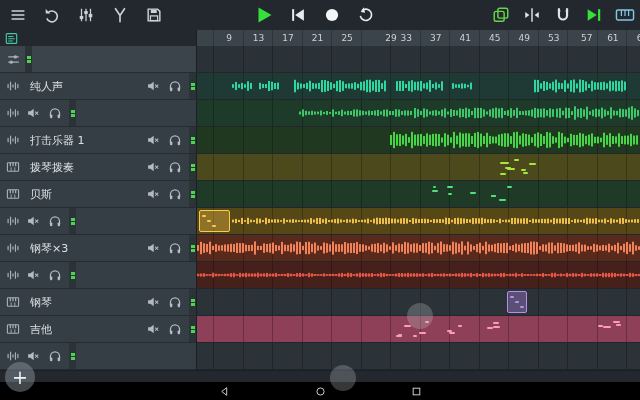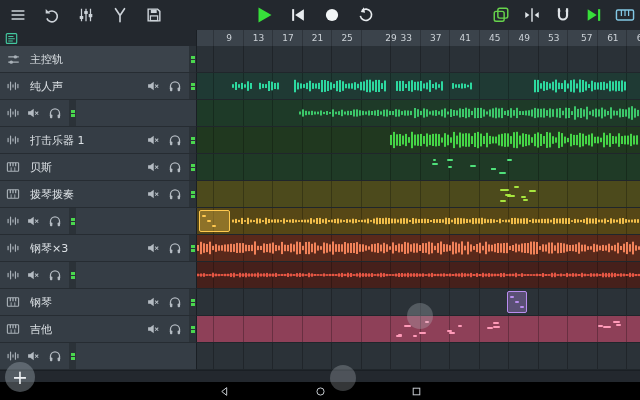"主控轨" span.t-name { html: <span>主控轨</span> -> none }
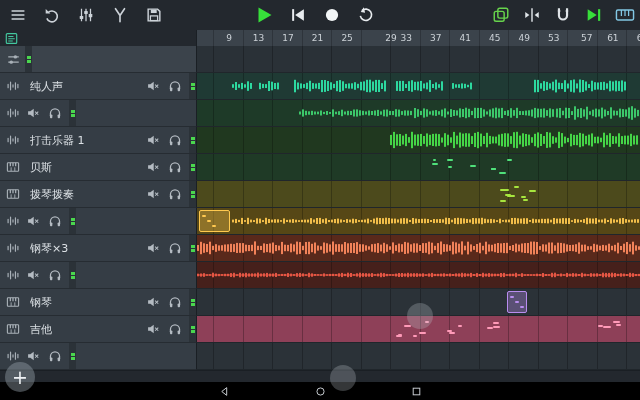"贝斯" div.row { order: before "拨琴拨奏" -> after "拨琴拨奏" }
